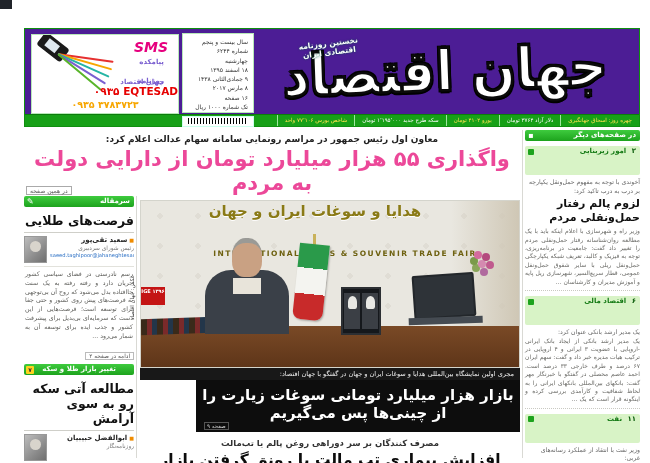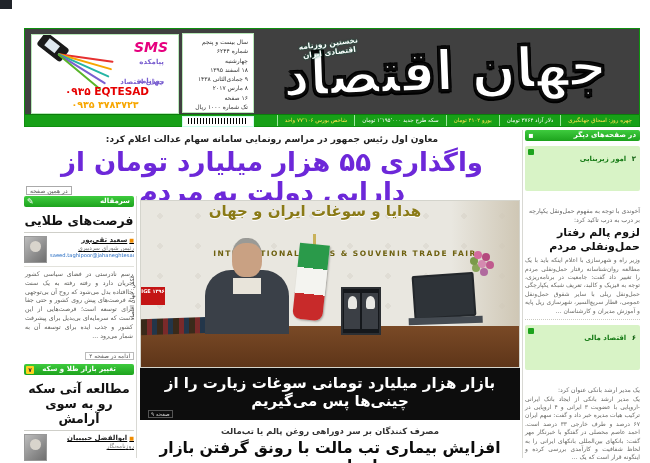"SMS" .hdr { background: #404040 -> #4c1d95 }
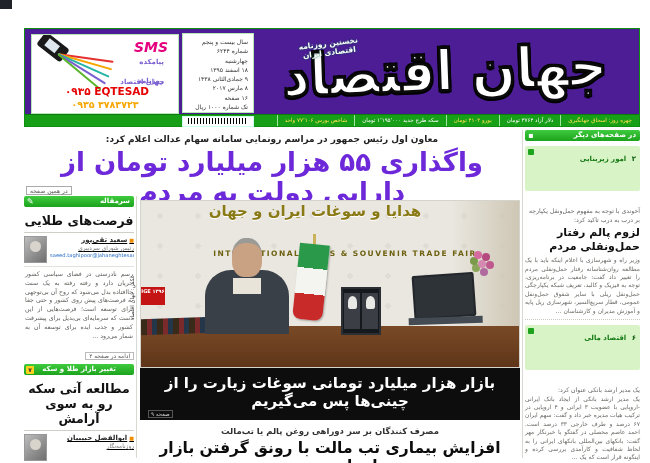"۰۹۳۵ EQTESAD" .sms-n1 { text-align: center -> right }
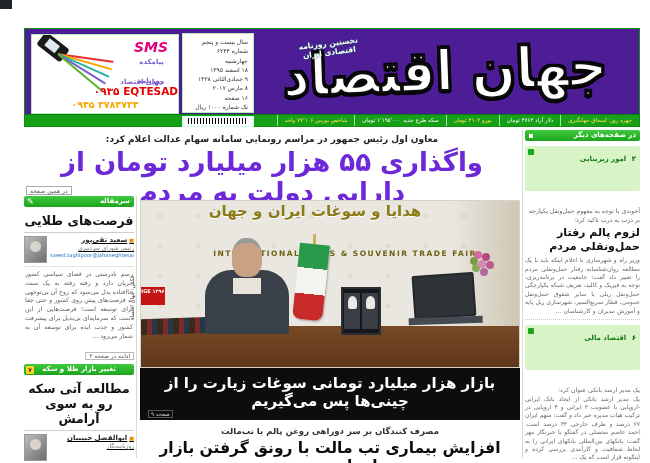"واگذاری ۵۵ هزار میلیارد تومان" .lead-head { color: #6d28d9 -> #ec4899; font-size: 26px -> 21px }
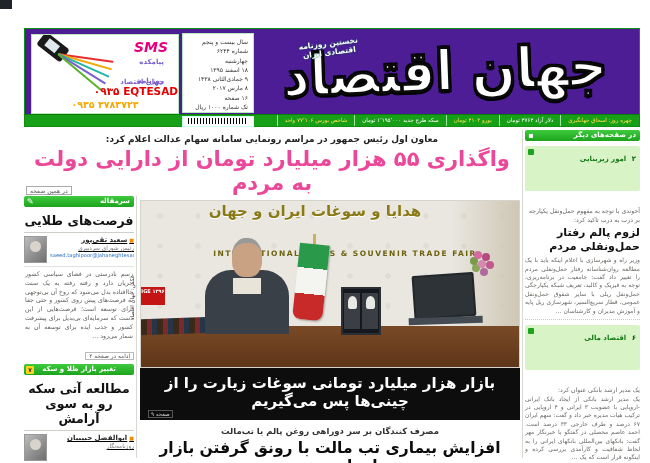"۲ امور زیربنایی" .tagbar { margin: 5px 0 16px -> 5px 0 3px; padding: 8px 4px -> 0 4px }
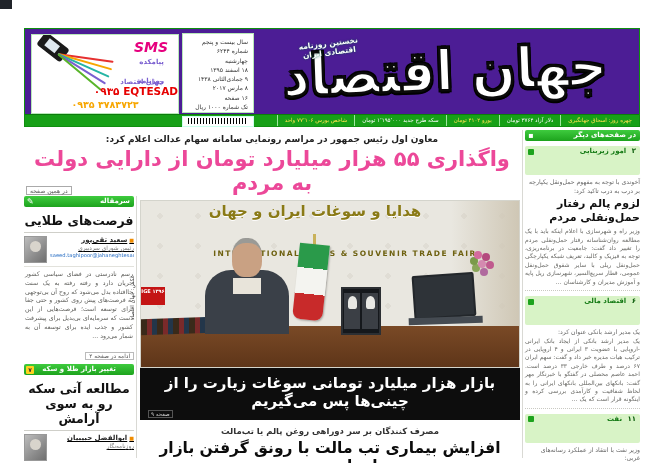"فرصت‌های طلایی" .ls-title { text-align: center -> right }
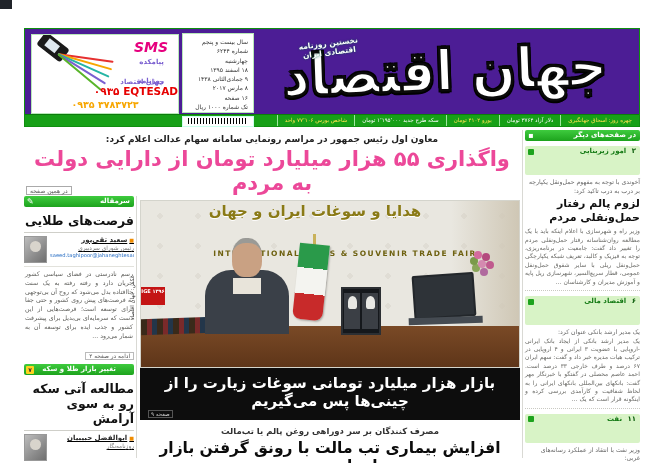"سعید تقیپور" .author { text-decoration: underline -> none }
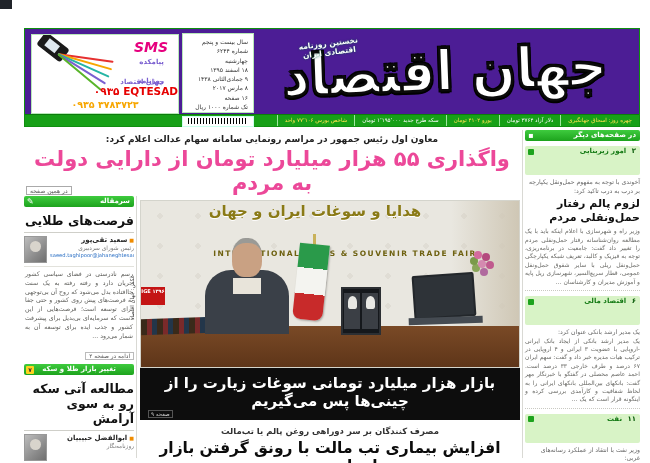"مجری اولین نمایشگاه بین‌المللی هدایا" div.ph-caption { html: none -> <div>مجری اولین نمایشگاه بین‌المللی هدایا و سوغات ایران و جهان در گفتگو با جهان اقتصاد:</div> }
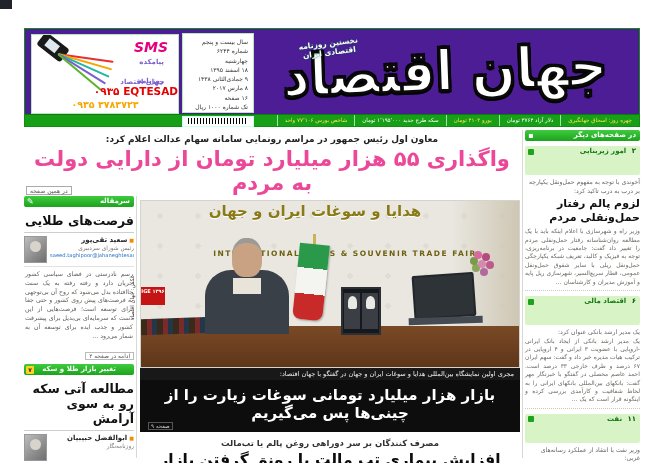"بازار هزار میلیارد تومانی سوغات" .band { width: 380px -> 324px }
